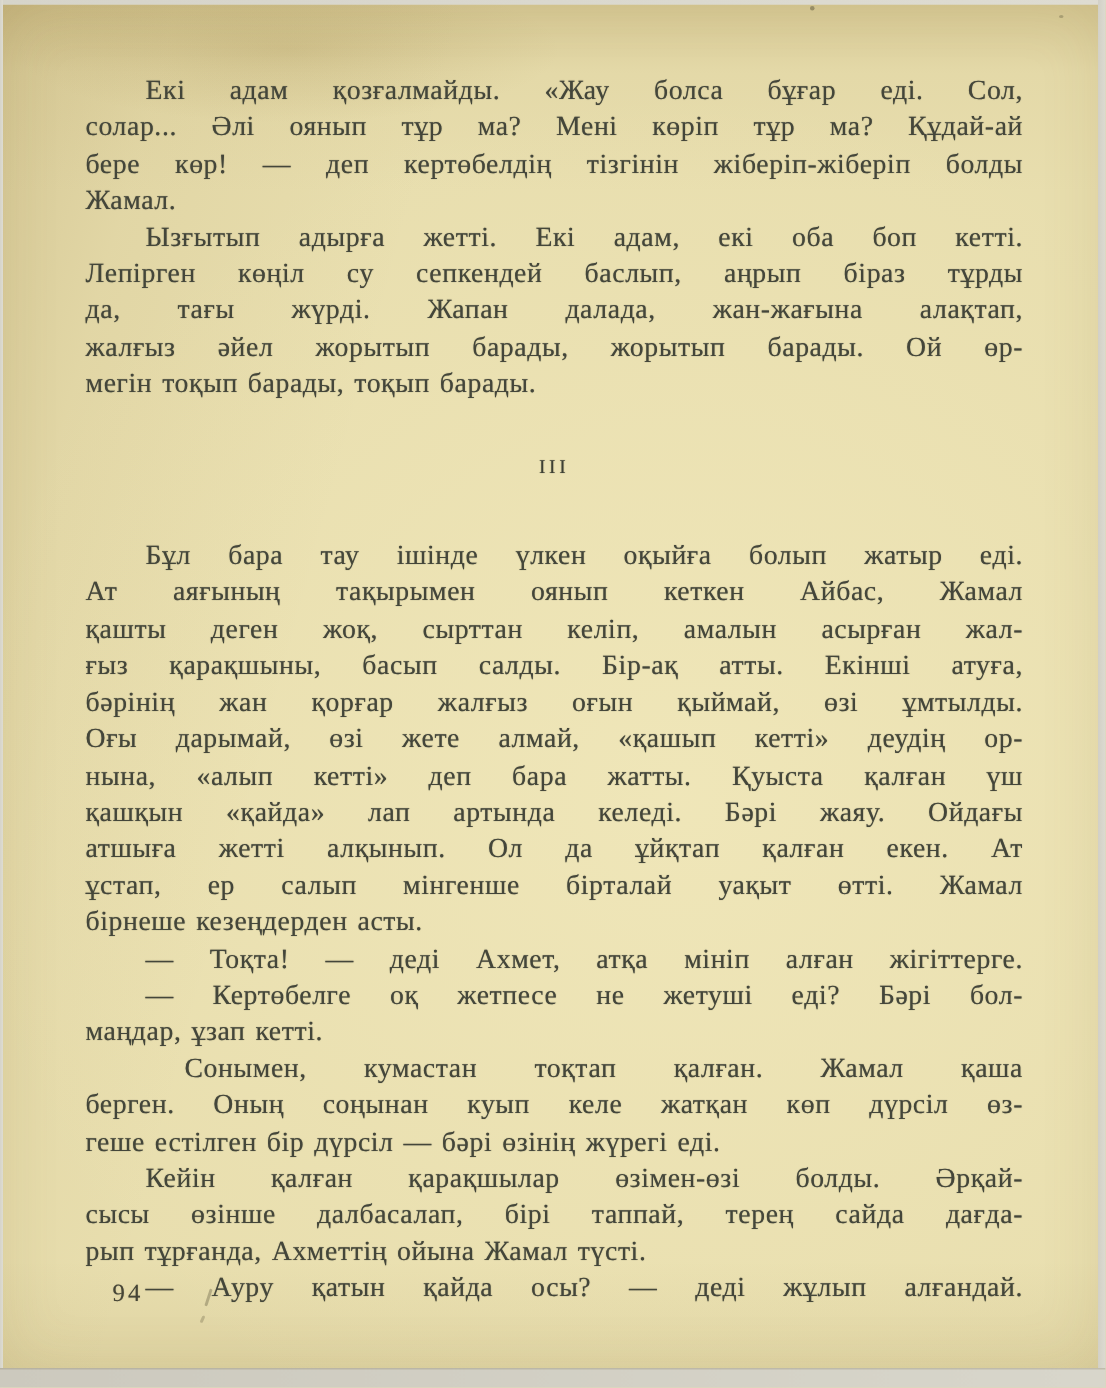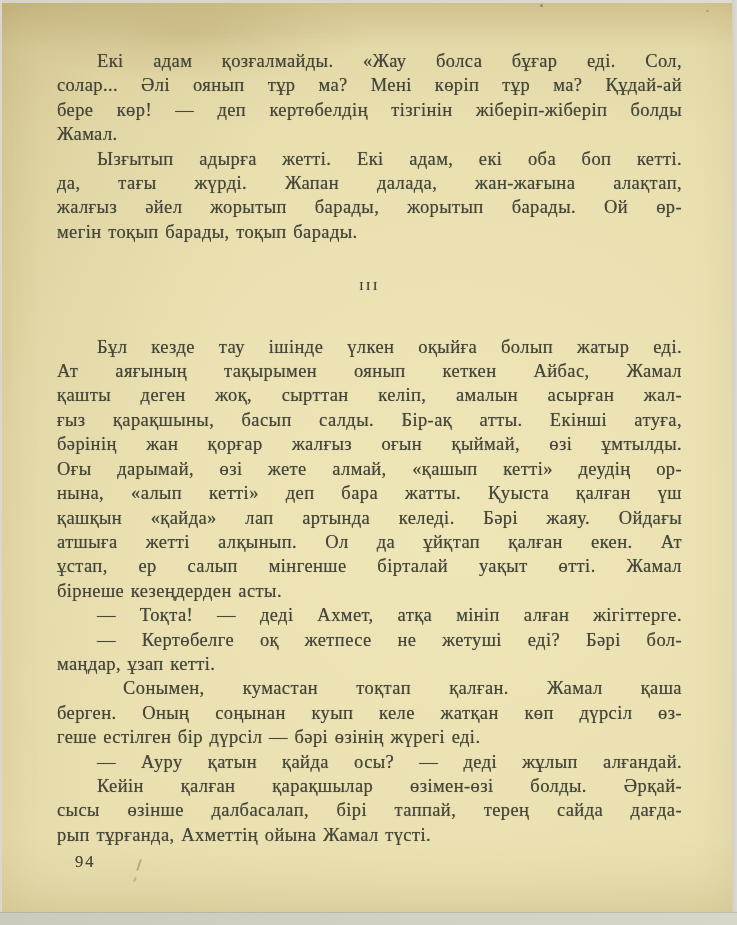"Лепірген көңіл су сепкендей баслып," div.text-line { html: none -> <div>Лепірген көңіл су сепкендей баслып, аңрып біраз тұрды</div> }
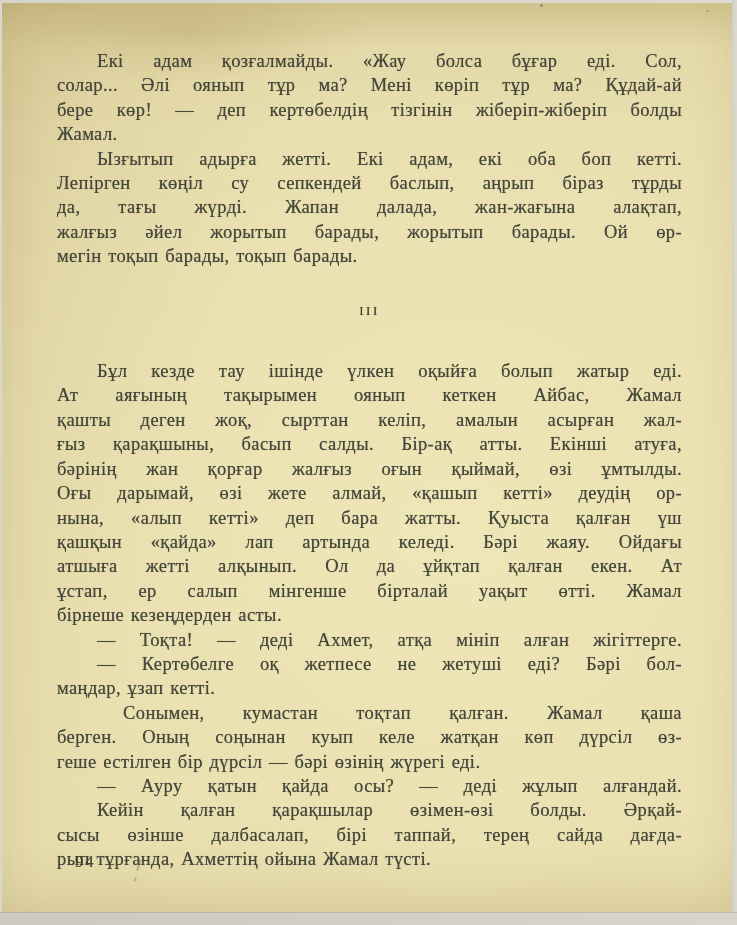"Бұл кезде тау ішінде үлкен" div.text-line { text: кезде -> бара }
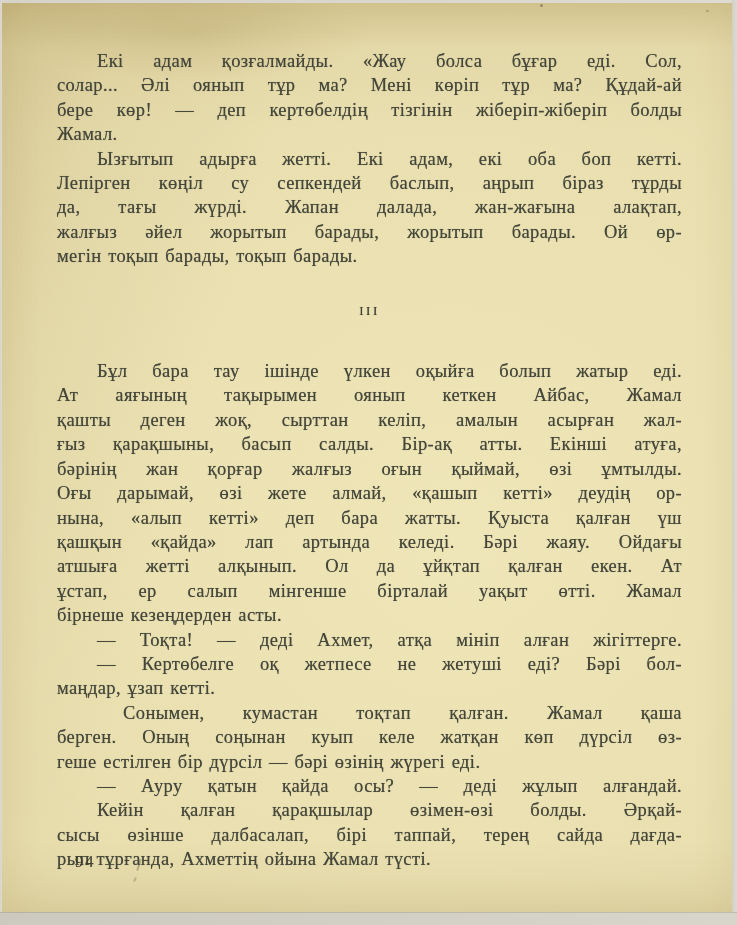"— Ауру қатын қайда осы?" div.paragraph { order: before "Кейін қалған қарақшылар өзімен-өзі" -> after "Кейін қалған қарақшылар өзімен-өзі" }
